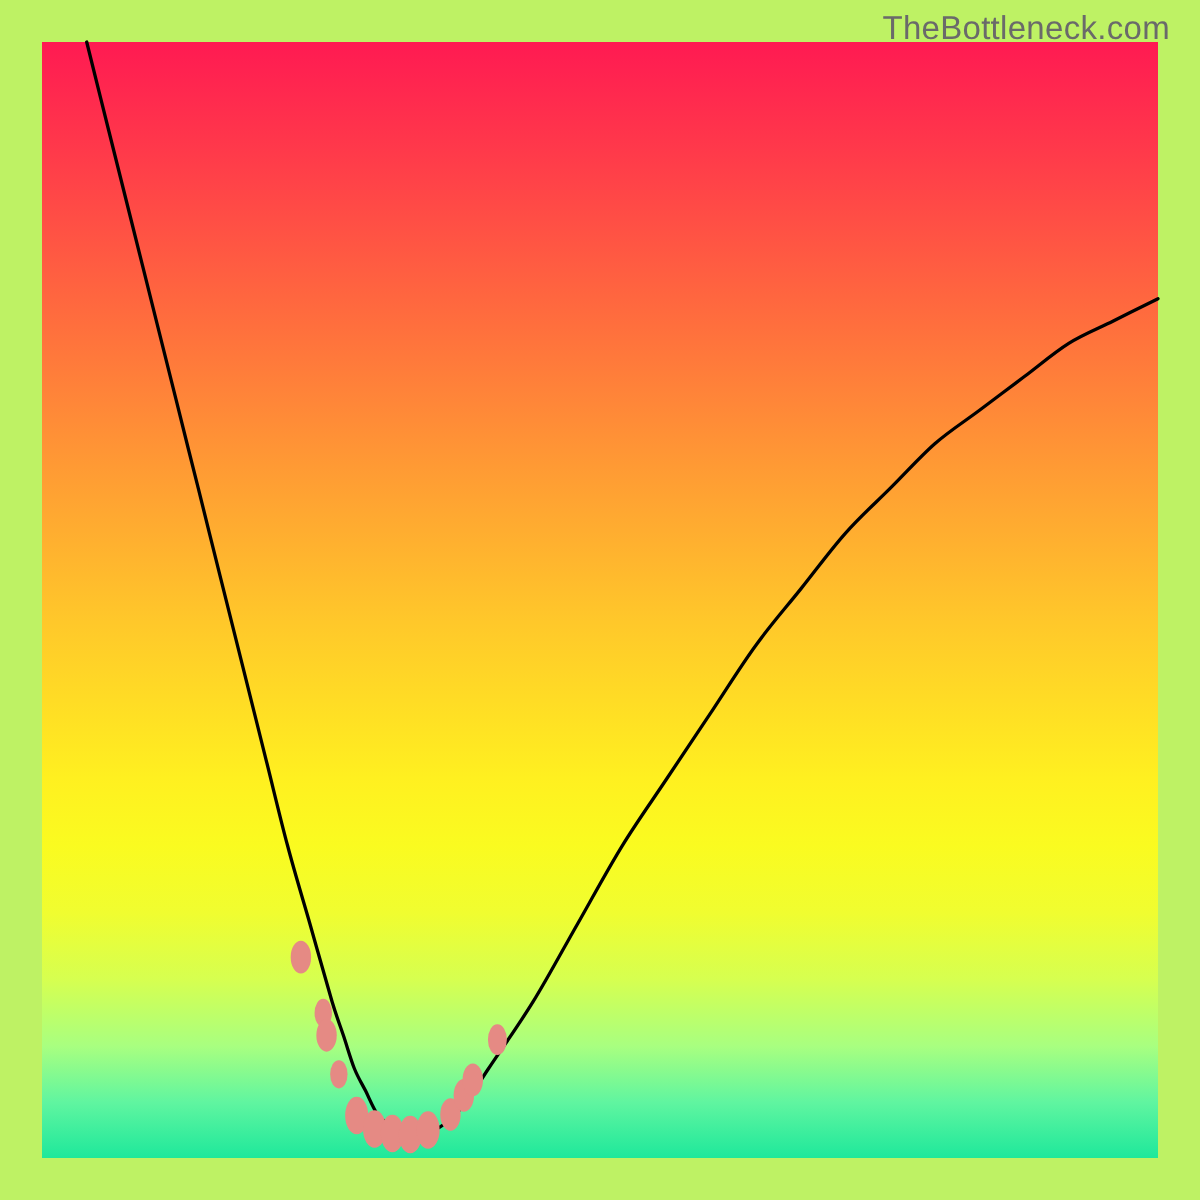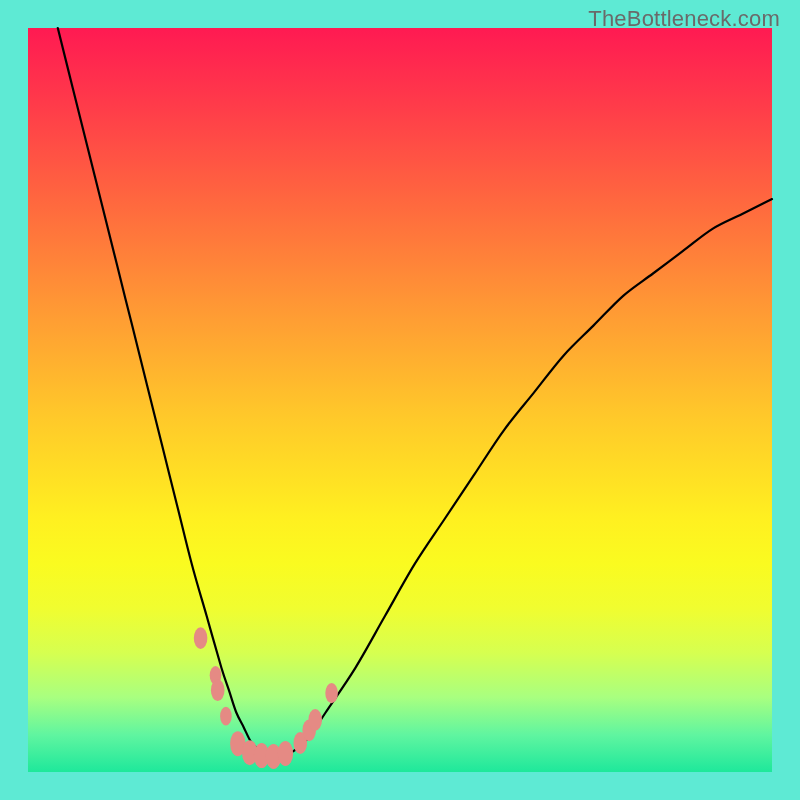"TheBottleneck.com" .frame { background: #5eead4 -> #bef264 }
